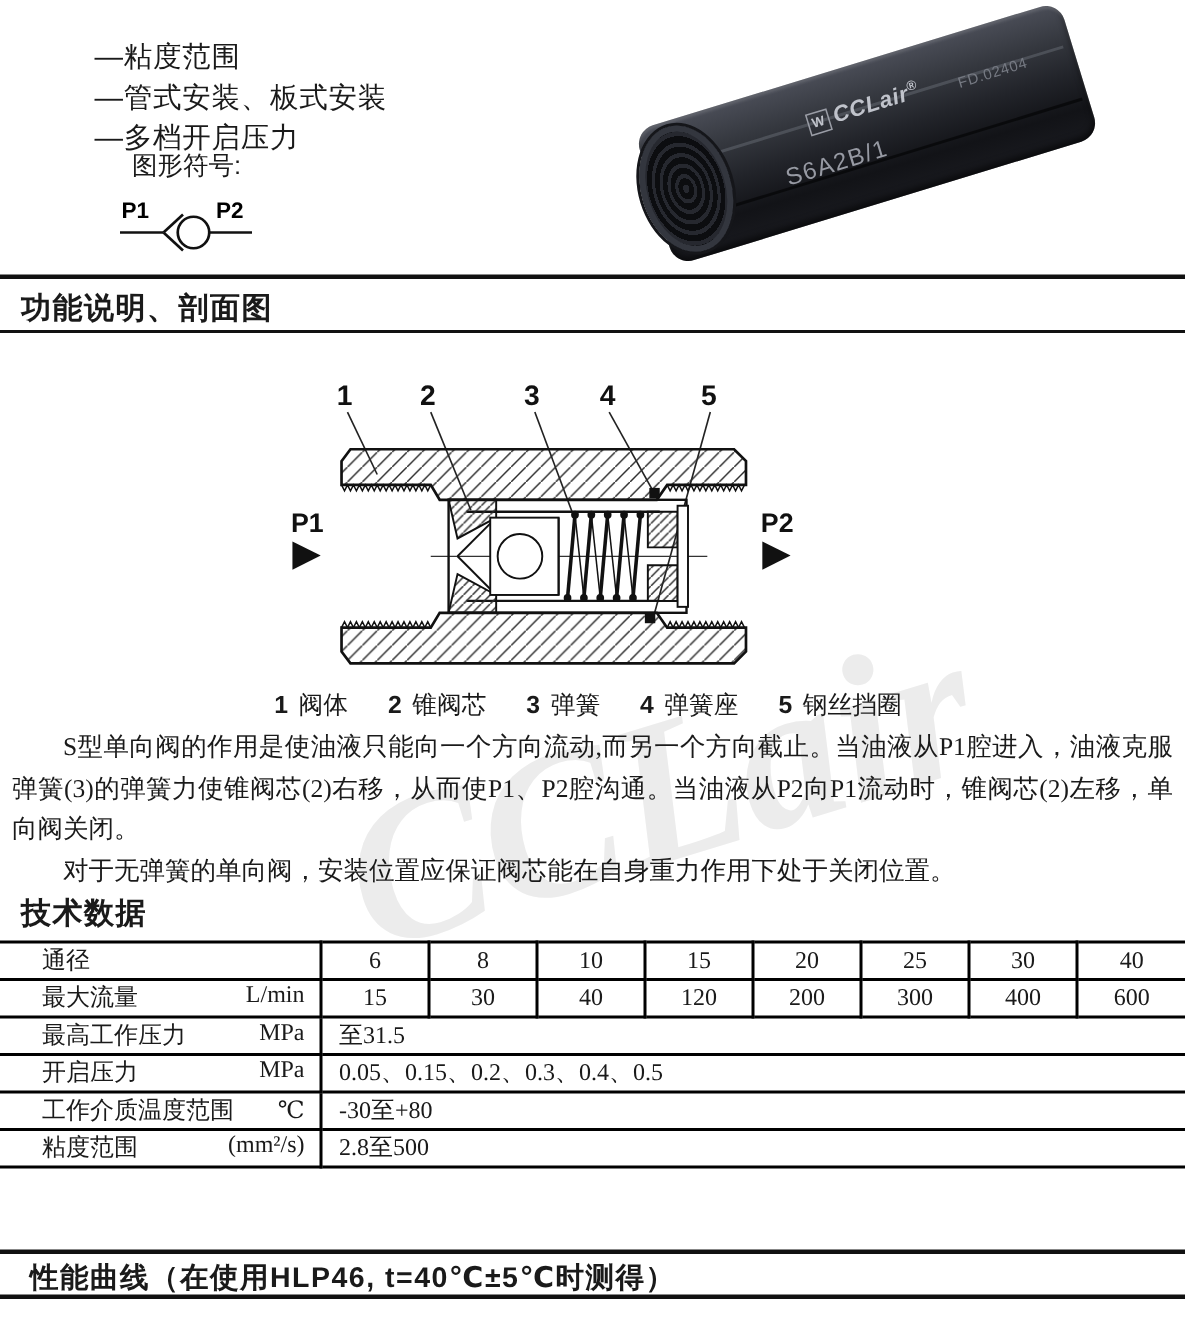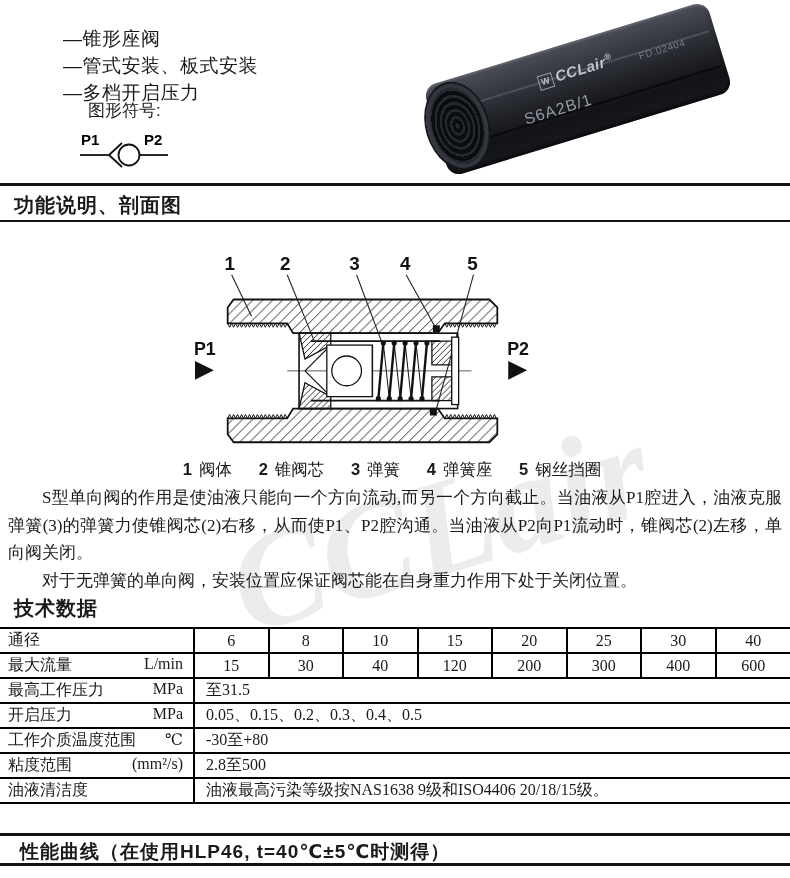"—锥形座阀" div { text: 锥形座阀 -> 粘度范围 }
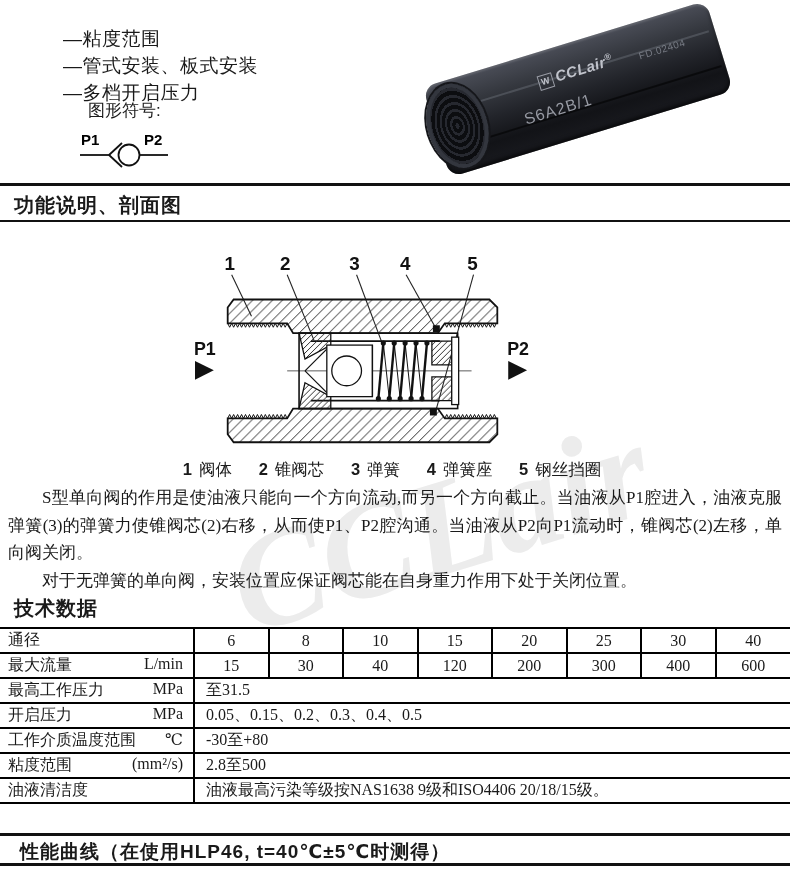"通径" td.lbl { padding-left: none -> 20px }
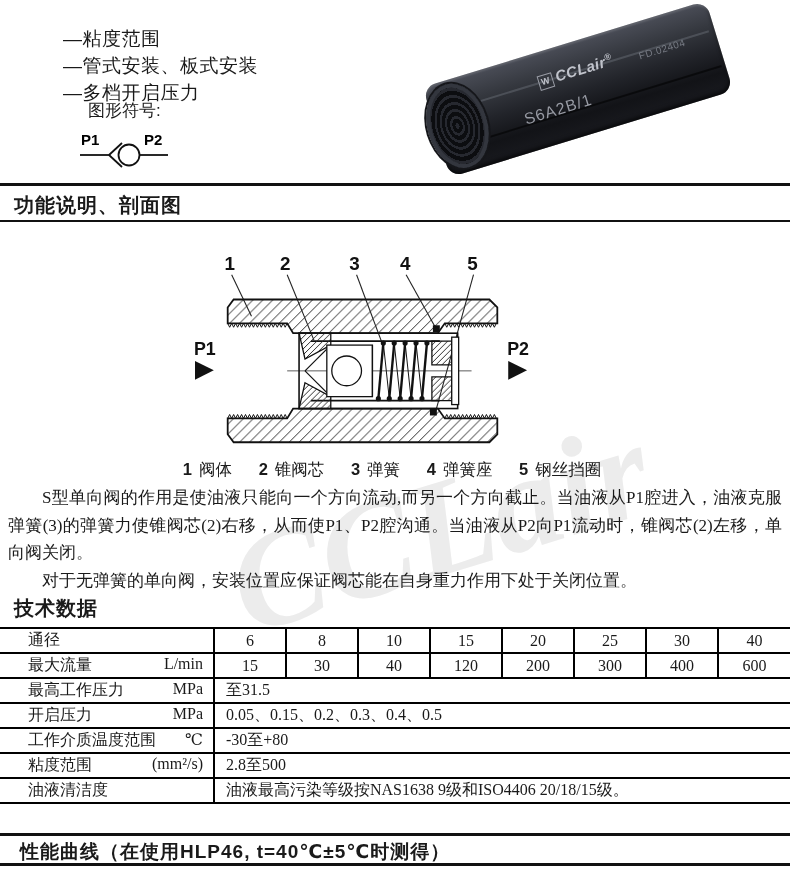"油液清洁度" tr { html: <tr> <td> <div> <span>油液清洁度</span> <span></span> </div> </td> <td>油液最高污染等级按NAS1638 9级和ISO4406 20/18/15级。</td> </tr> -> none }
